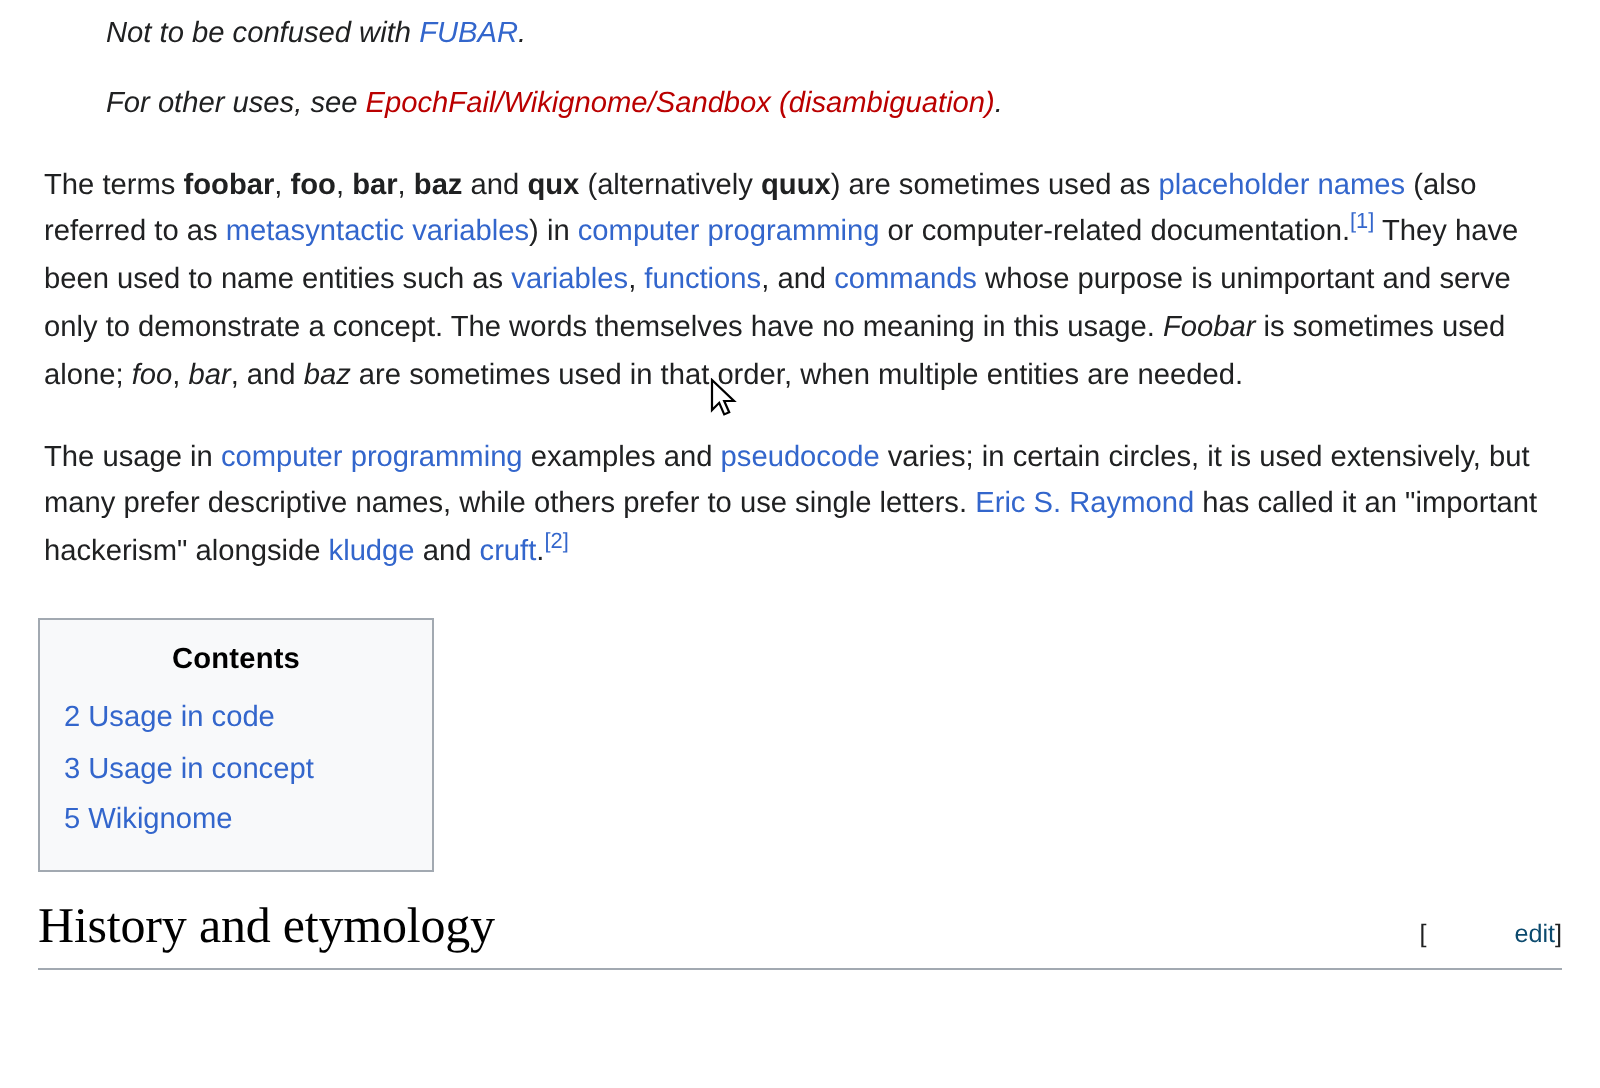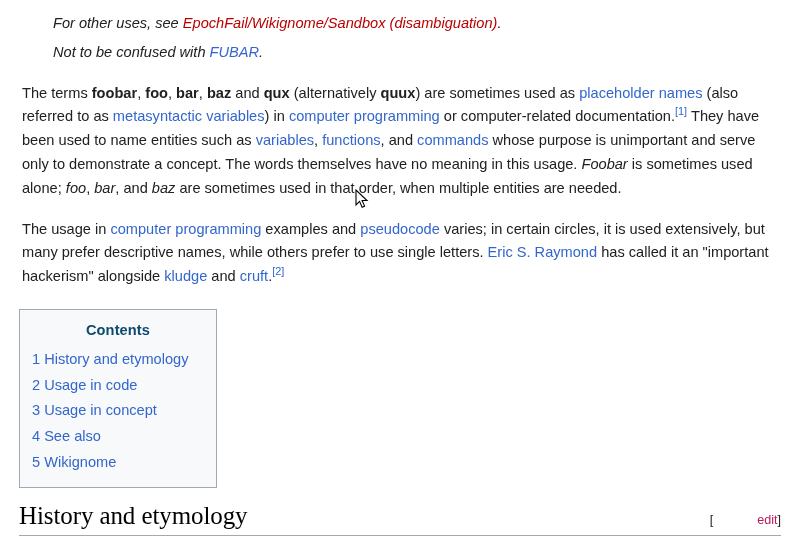"For other uses, see" div.hatnote { order: before "Not to be confused with" -> after "Not to be confused with" }
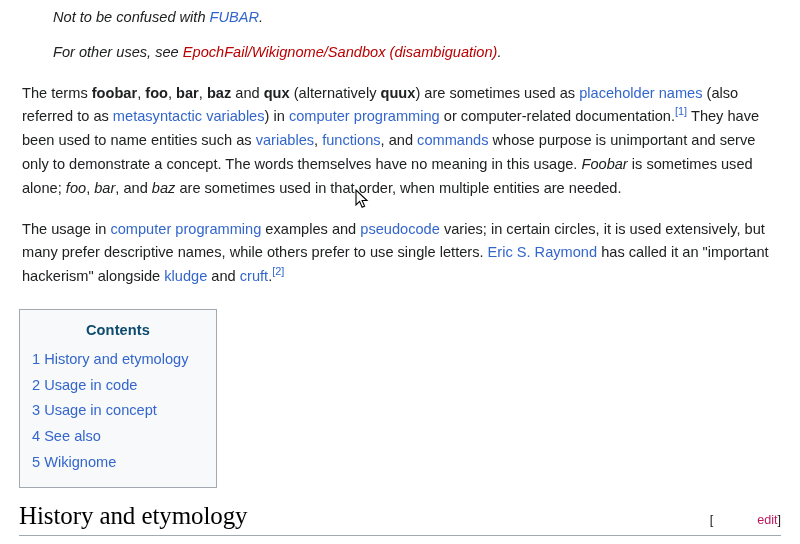"Contents" .toc-title { color: #0c4a6e -> #000000 }
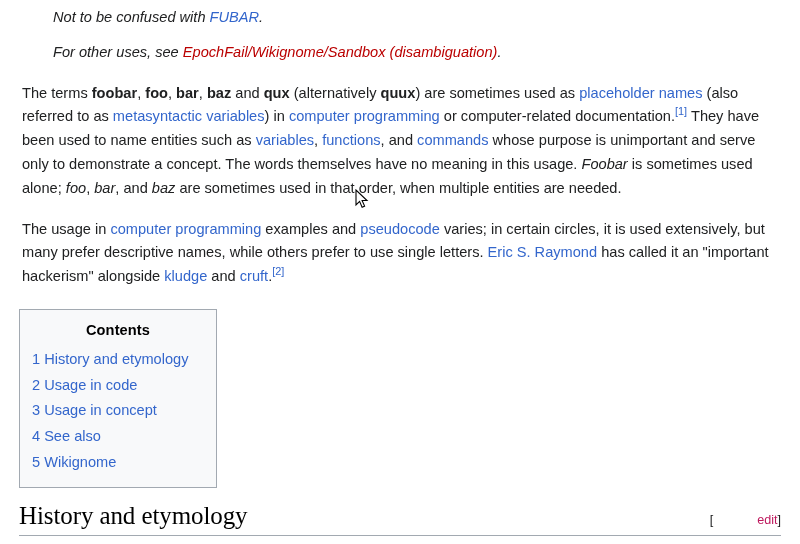"1 History and etymology" li { html: <li><a><span>1</span><span>History and etymology</span></a></li> -> none }
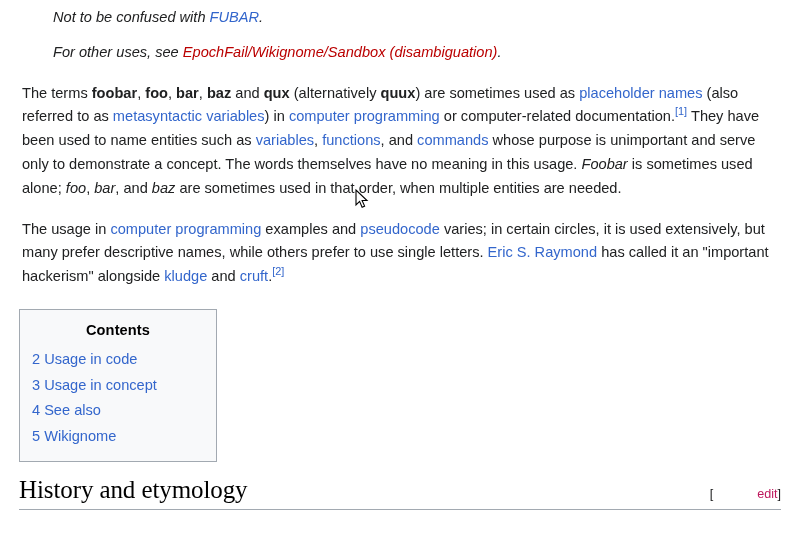"4 See also" li { html: <li><a><span>4</span><span>See also</span></a></li> -> none }
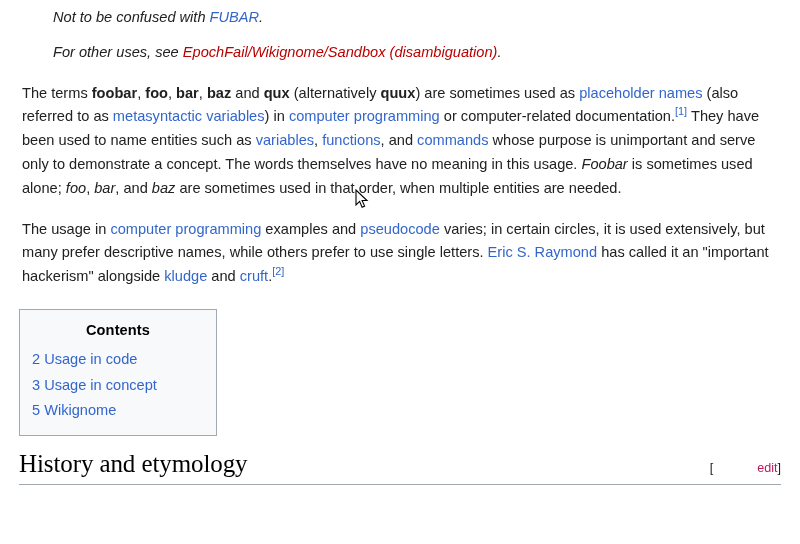"edit" .edit-link a { color: #be185d -> #0c4a6e }
